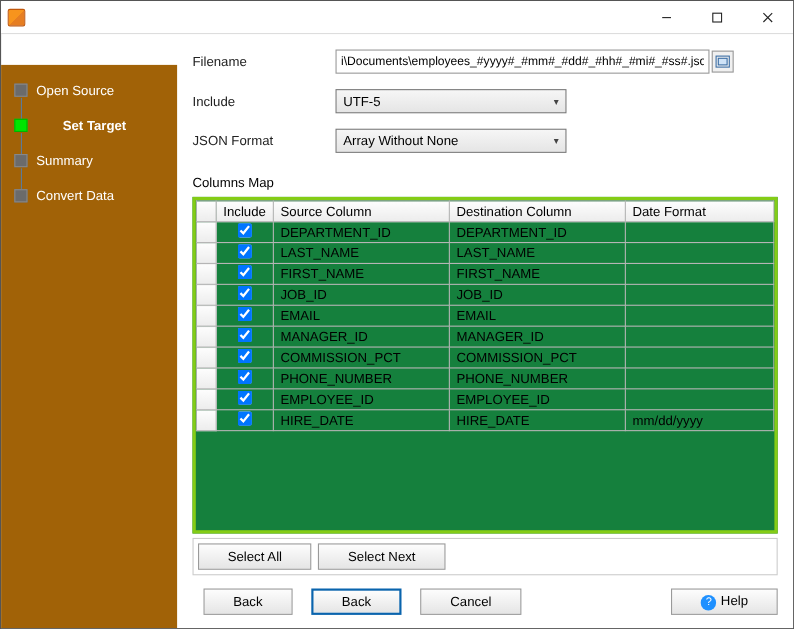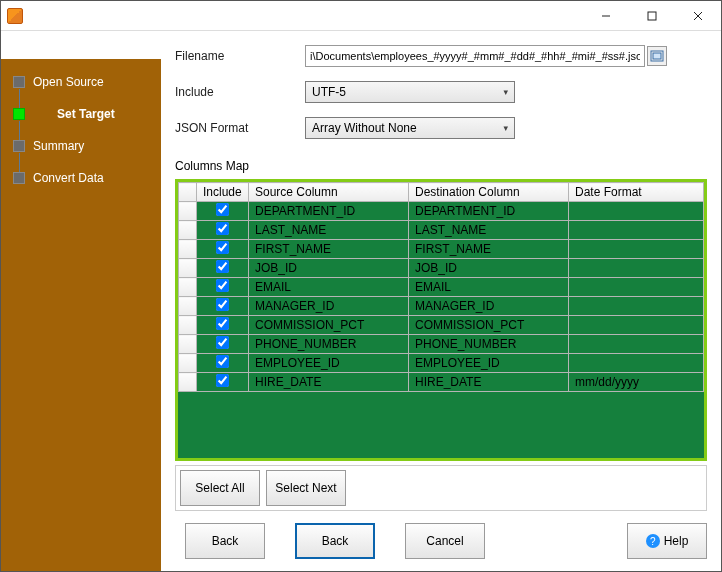"Select All" .btn { height: 36px -> 24px; padding: 0 3px -> 0 26px }
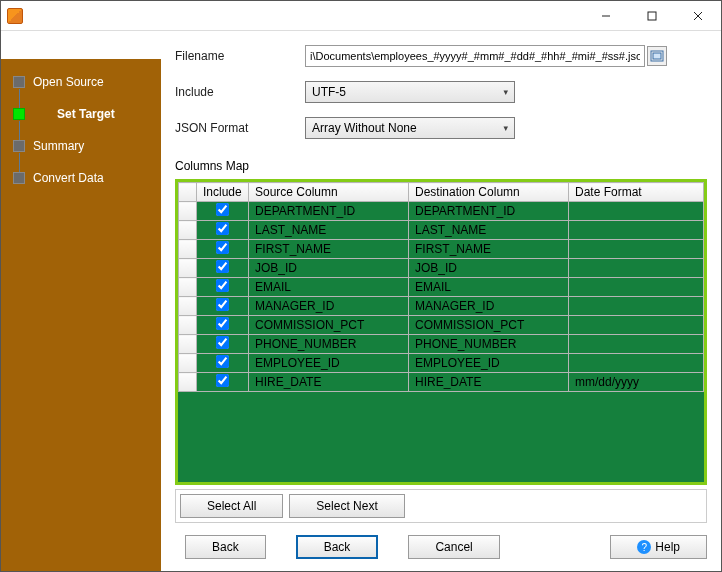"Back" .footer { gap: 30px -> 17px }
